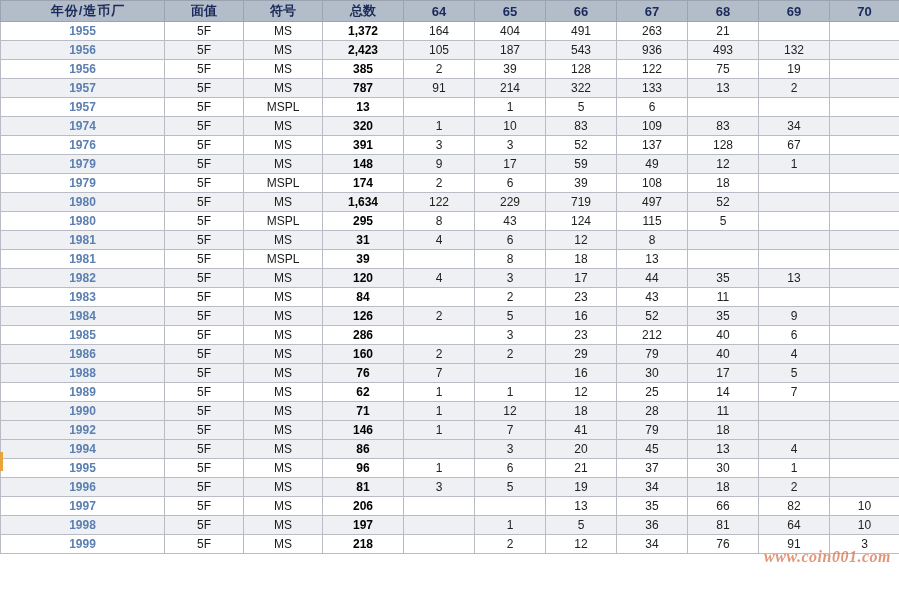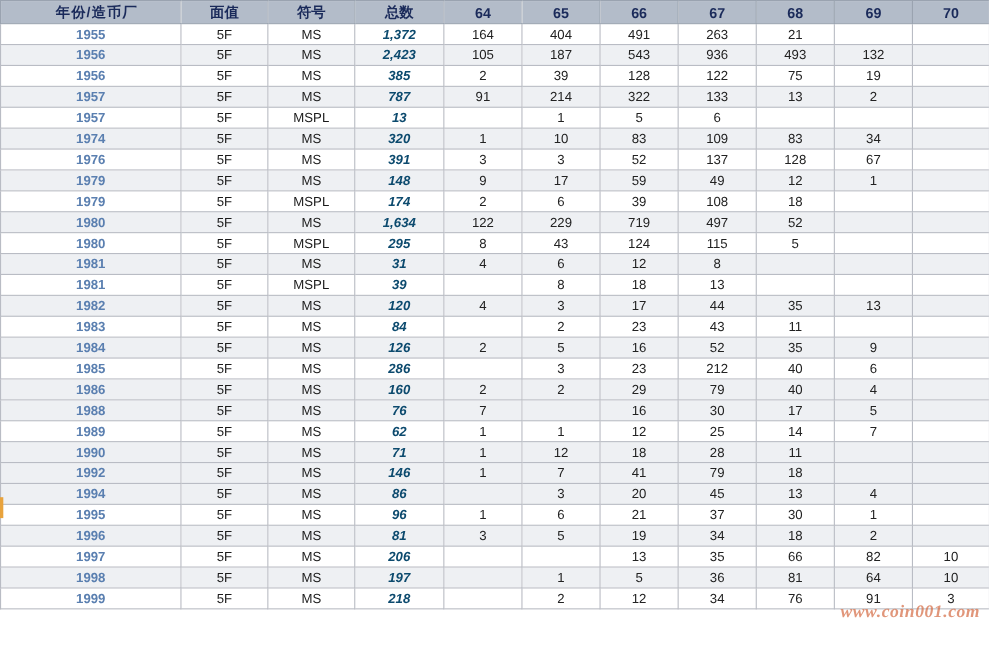"1,372" td.col-total { color: #0c4a6e -> #000000; font-style: italic -> none }
